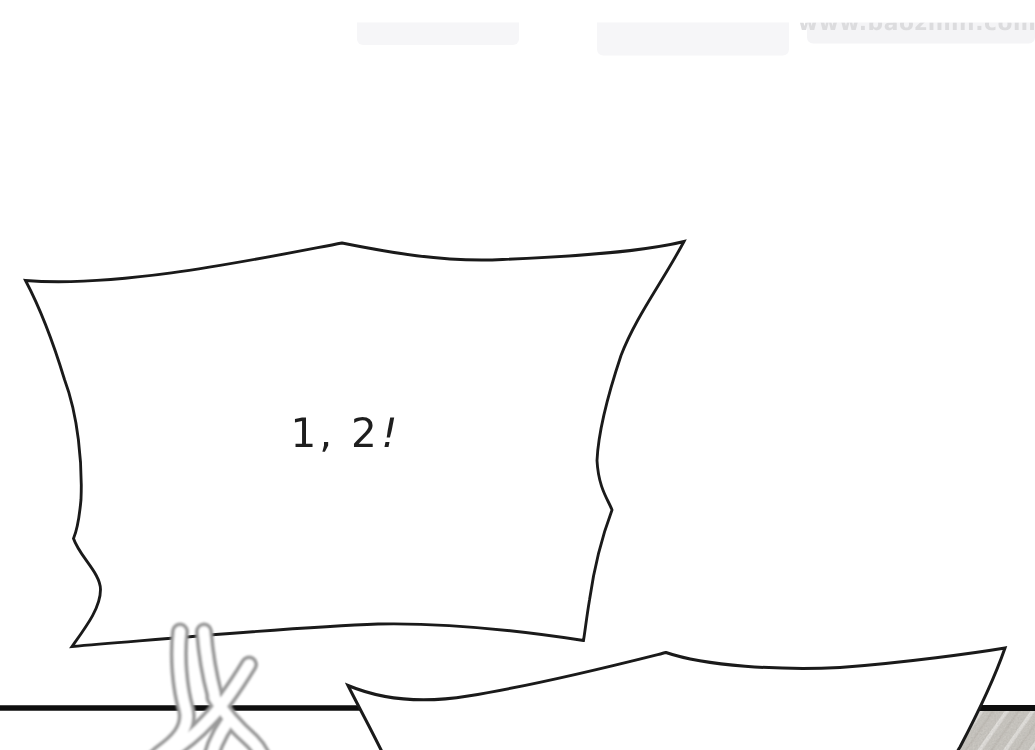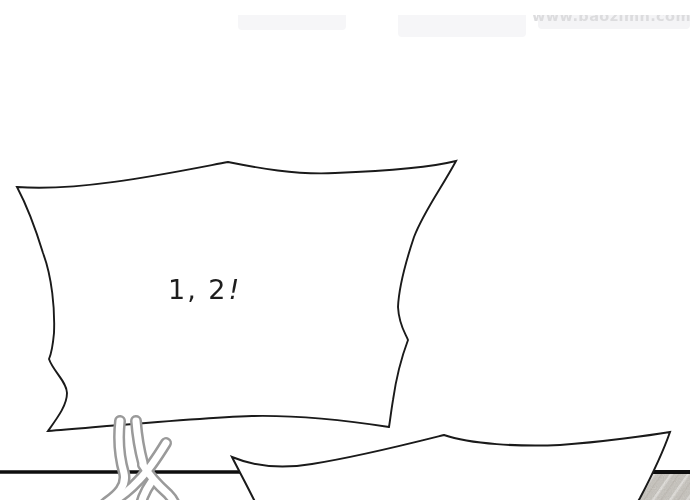"1, 2!" .bubble1-text { left: 168px -> 155px; text-align: left -> right }
